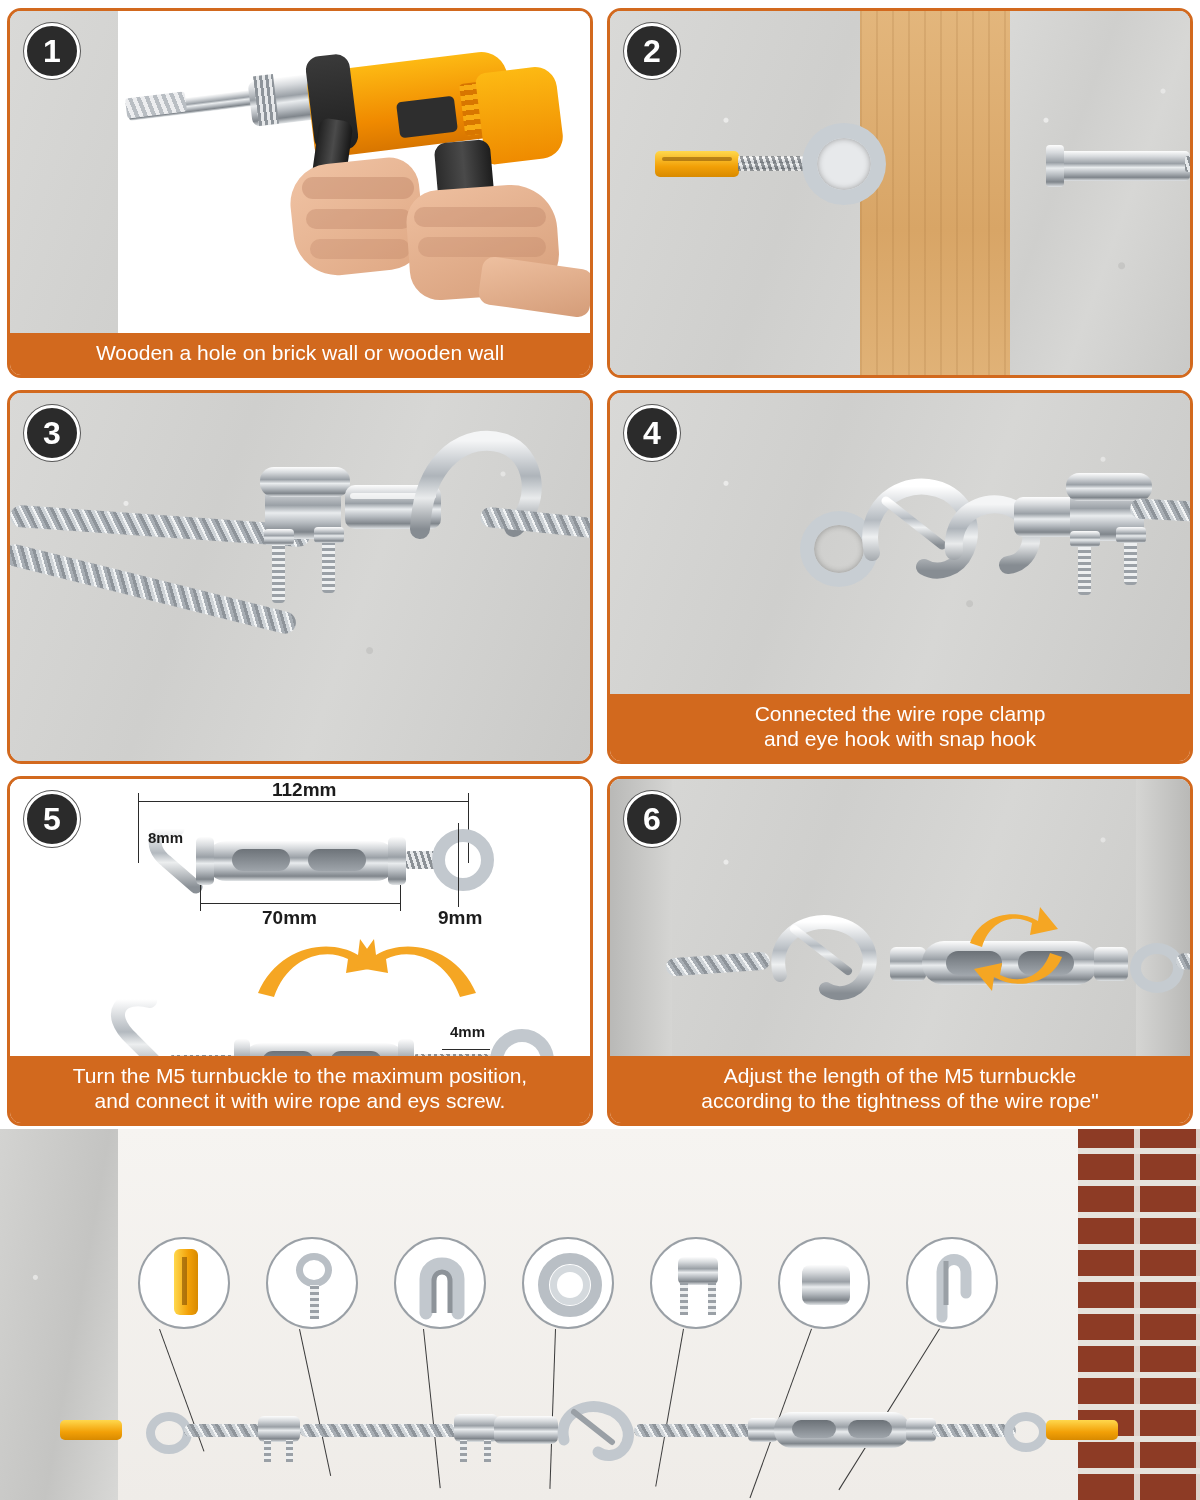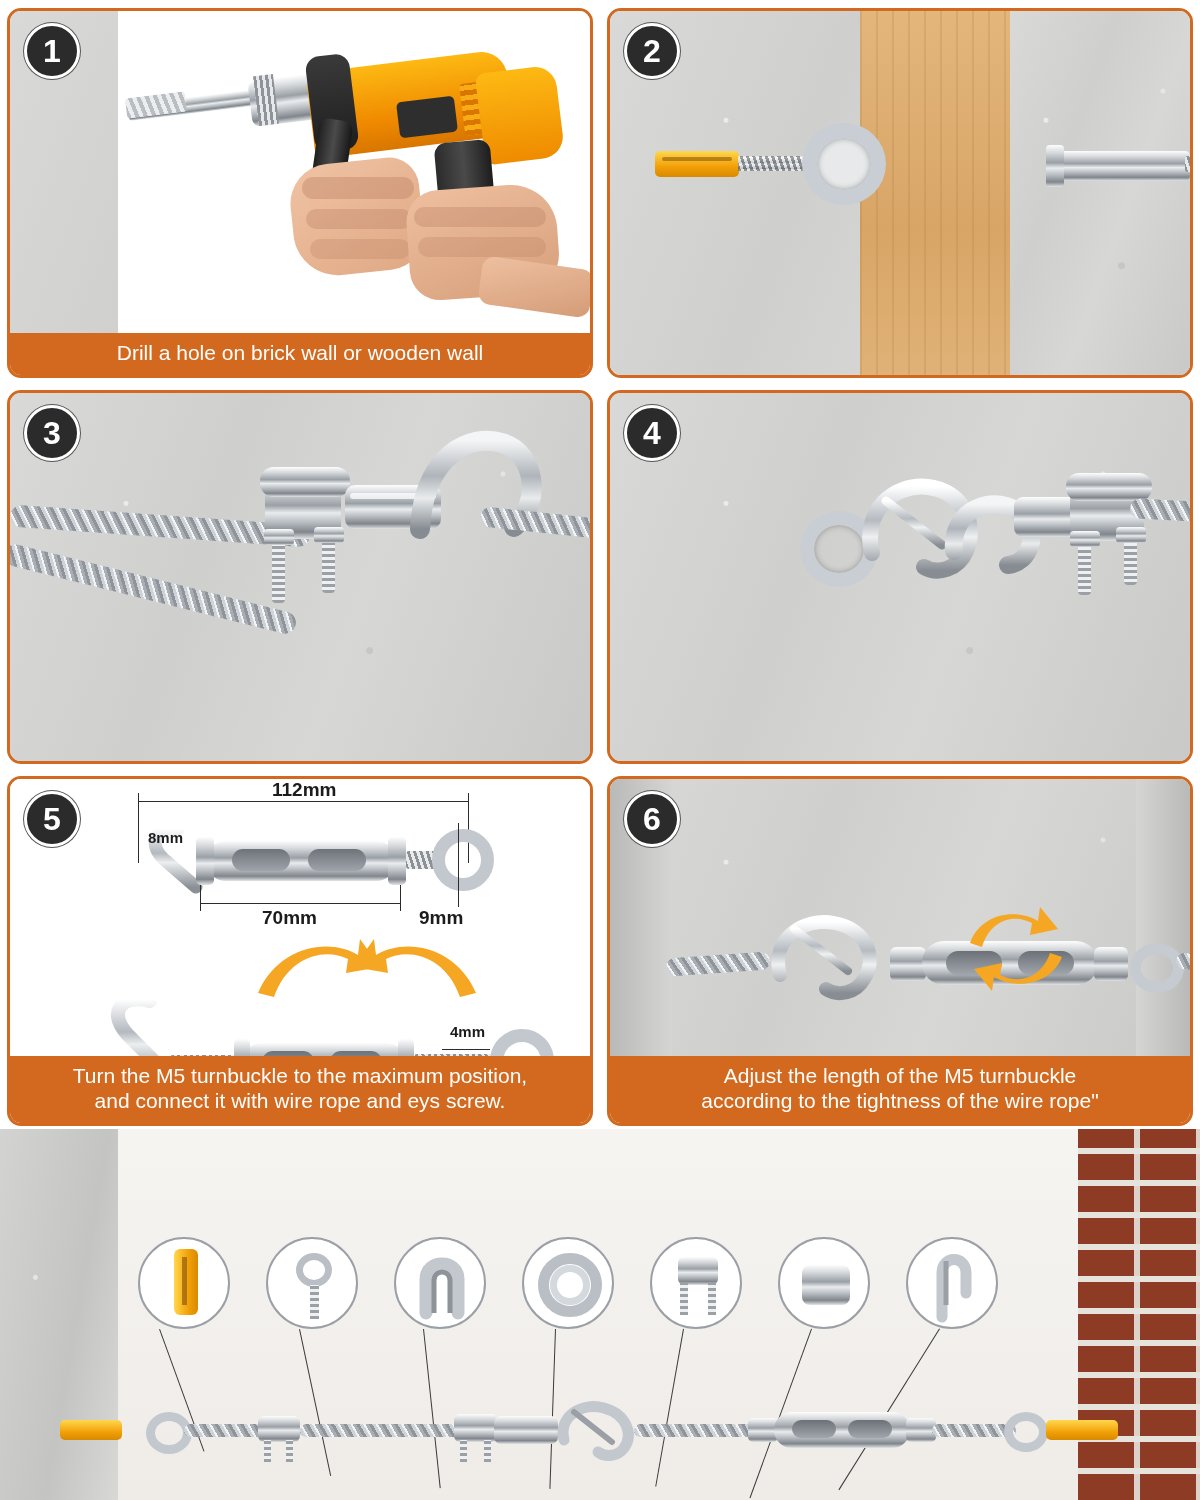"Drill a hole on brick" div.caption { text: Drill -> Wooden }
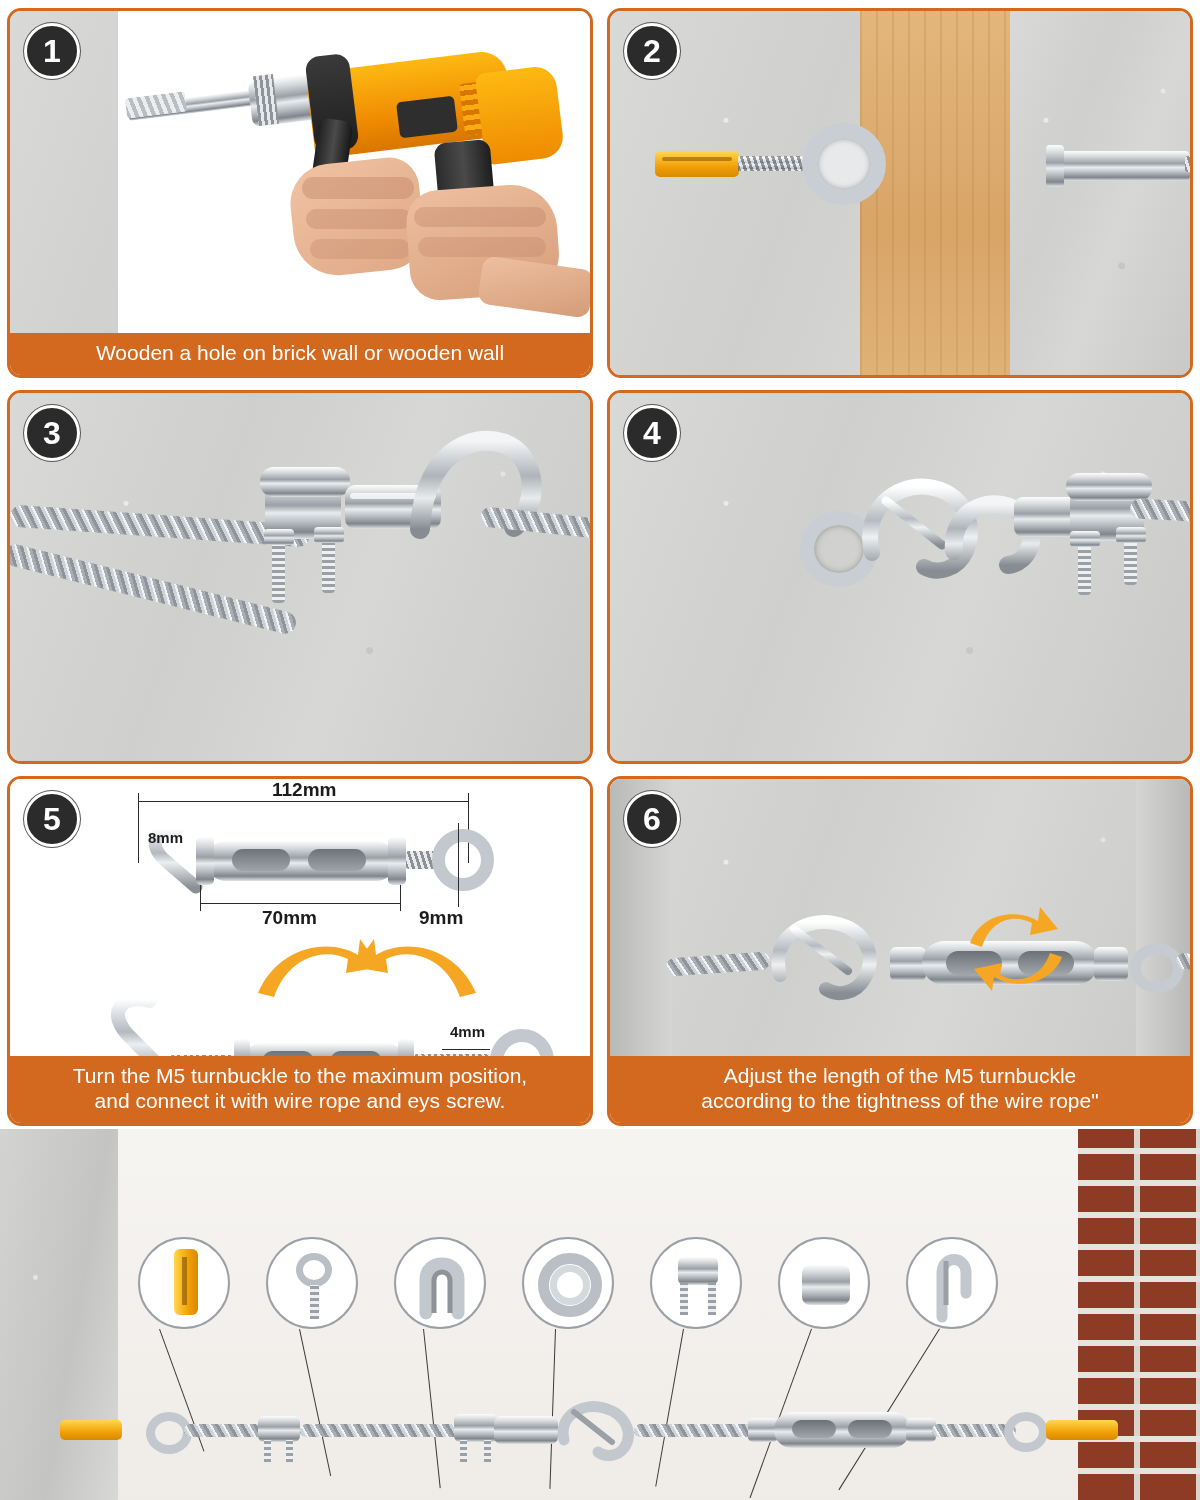"Connected the wire rope clamp" div.caption { html: none -> <div>Connected the wire rope clamp and eye hook with snap hook</div> }
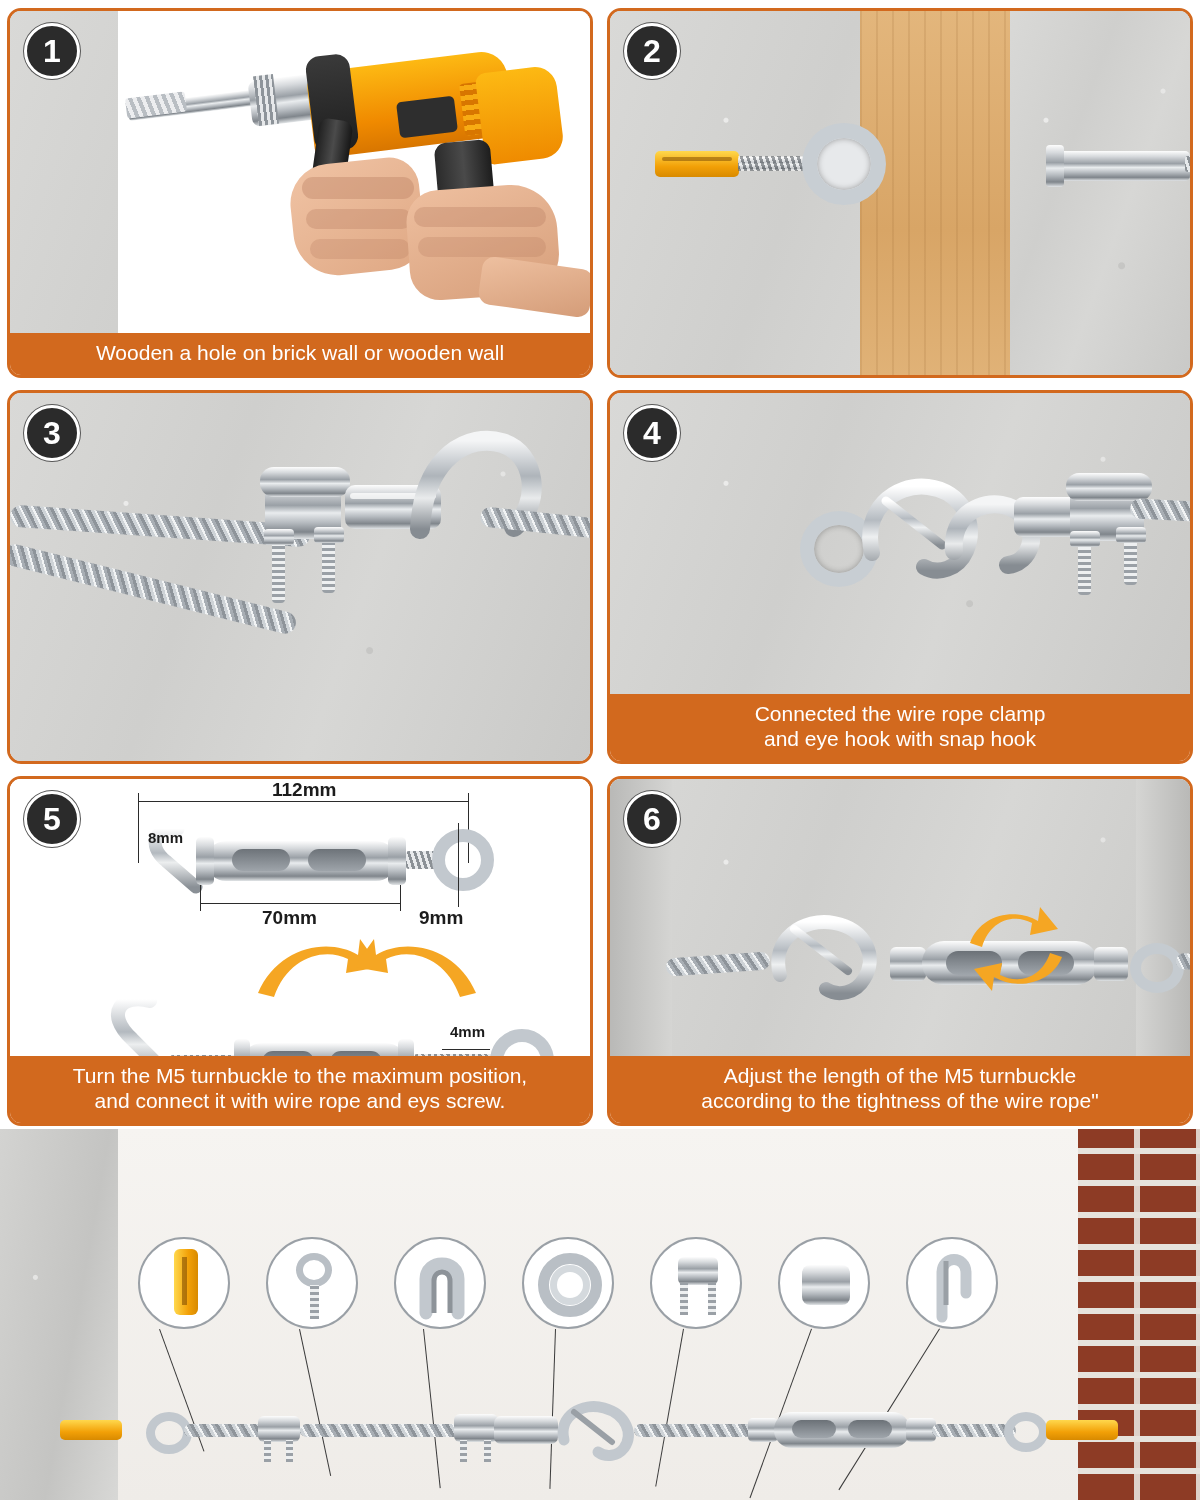"9mm" div.dim-label { left: 409px -> 428px }
